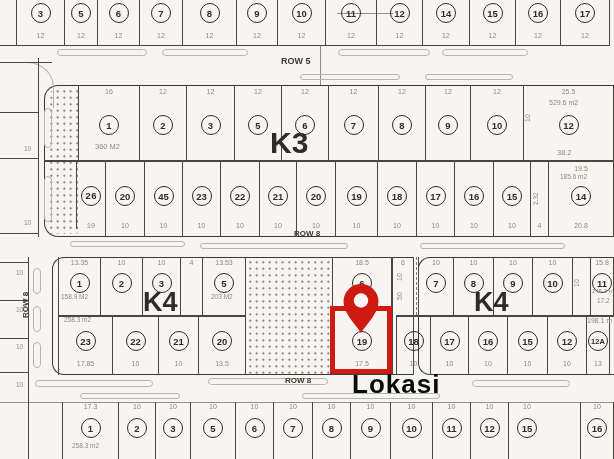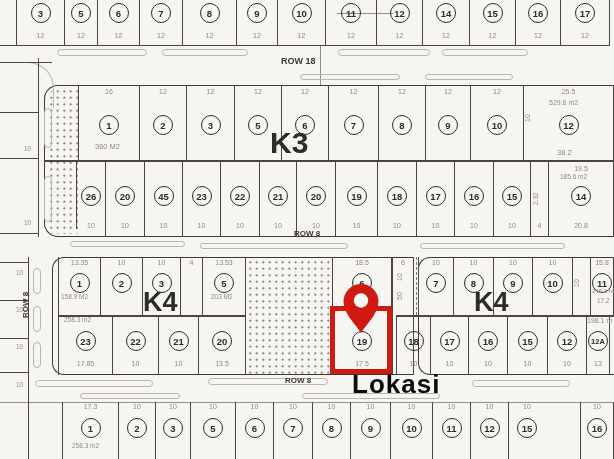"ROW 18" div.lbl { text: 18 -> 5 }
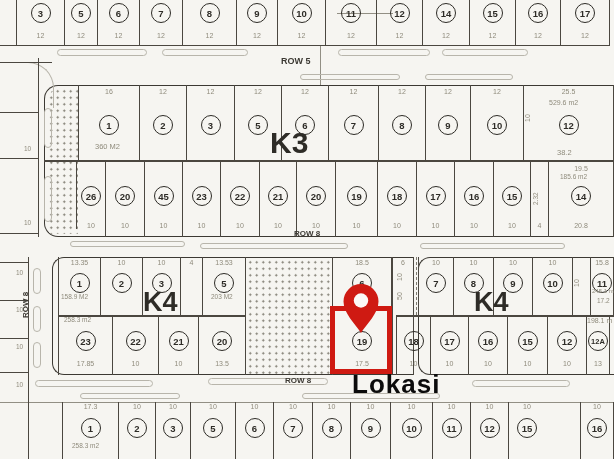"26" div.cell { font-family: none -> Liberation Mono, monospace }
